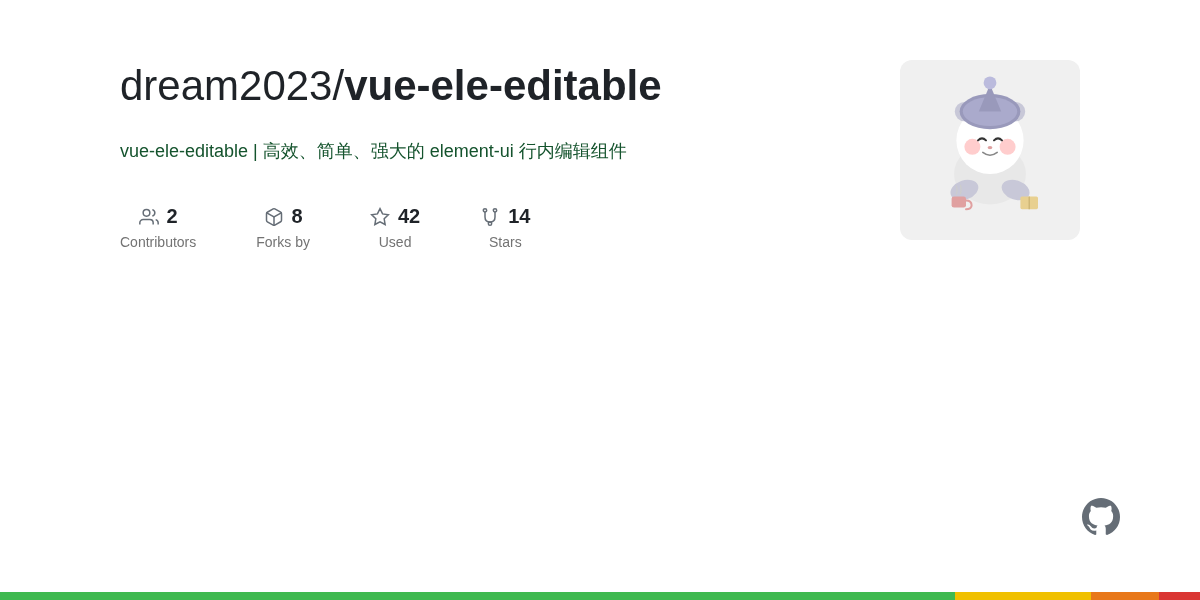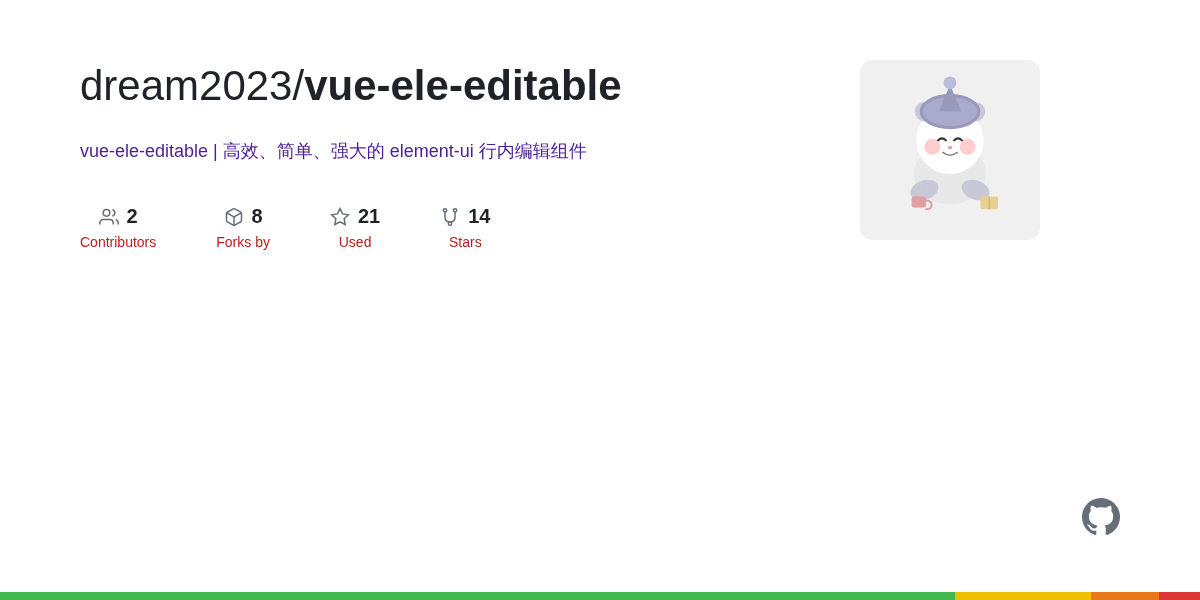"dream2023/vue-ele-editable" .main-content { justify-content: flex-start -> center }
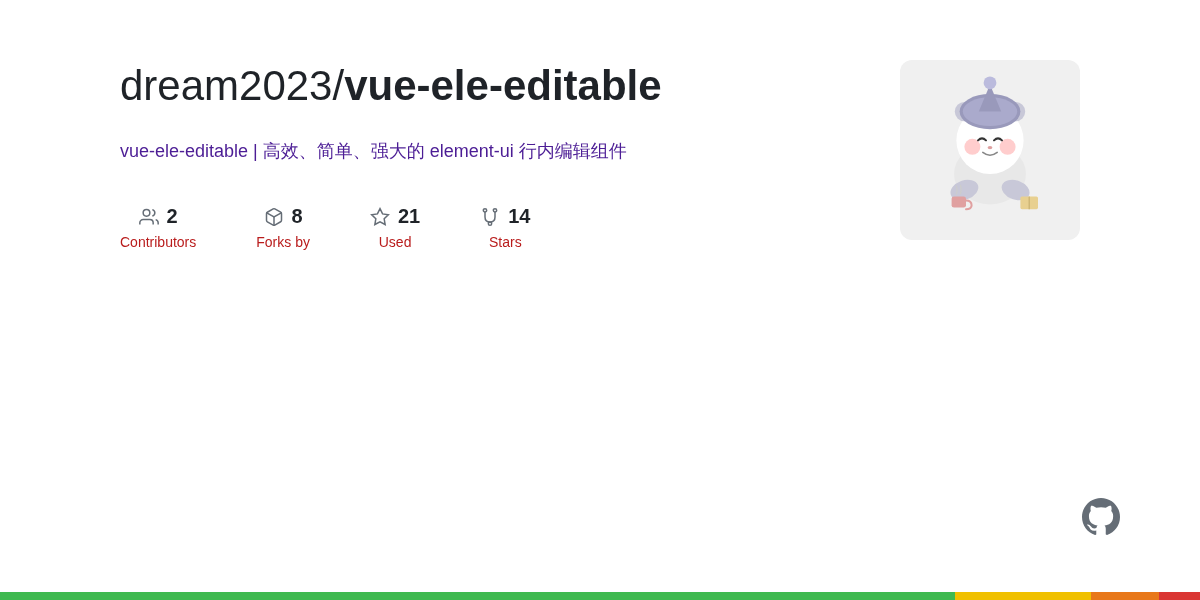"vue-ele-editable | 高效、简单、强大的 element-ui" .repo-description { color: #4c1d95 -> #14532d }
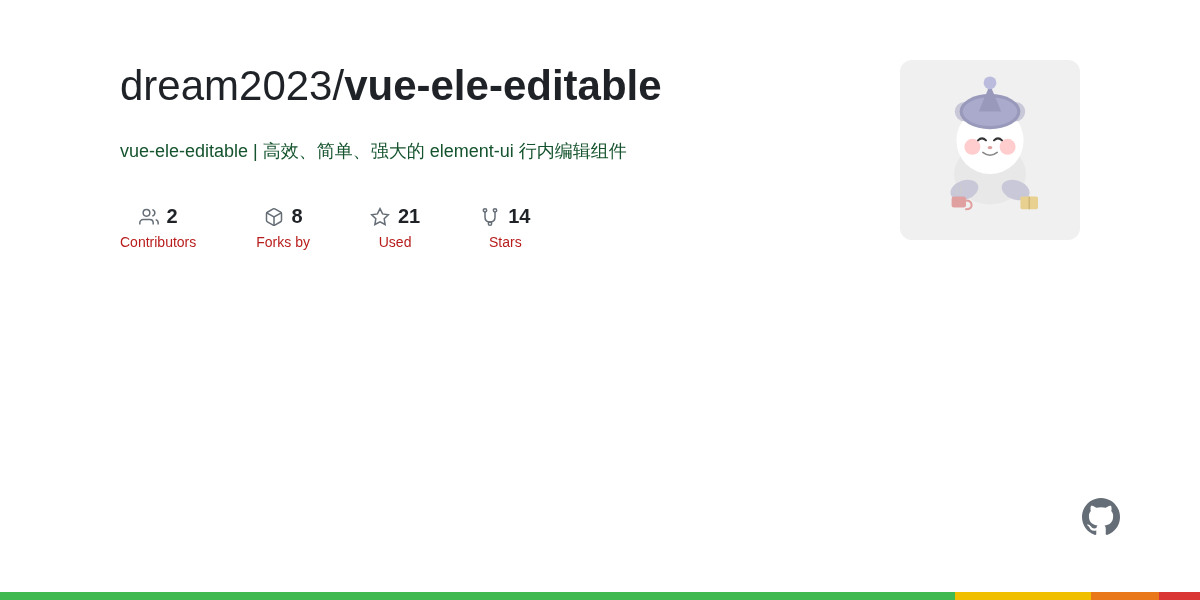"21" span.stat-number { text: 21 -> 42 }
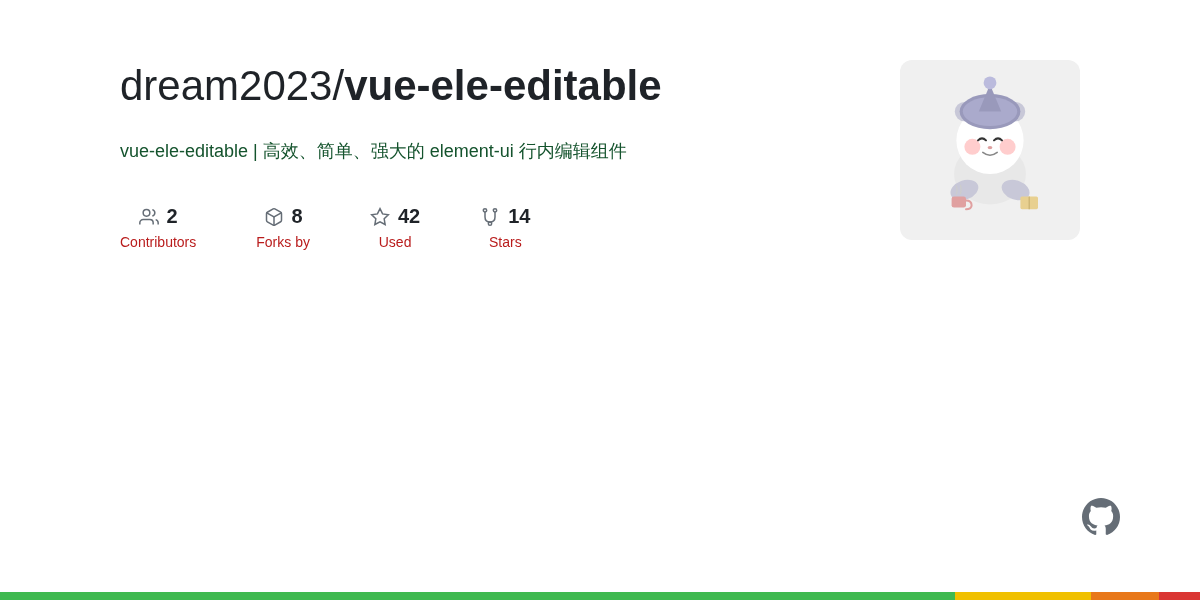"Contributors" .stat-label { color: #b91c1c -> #737373 }
